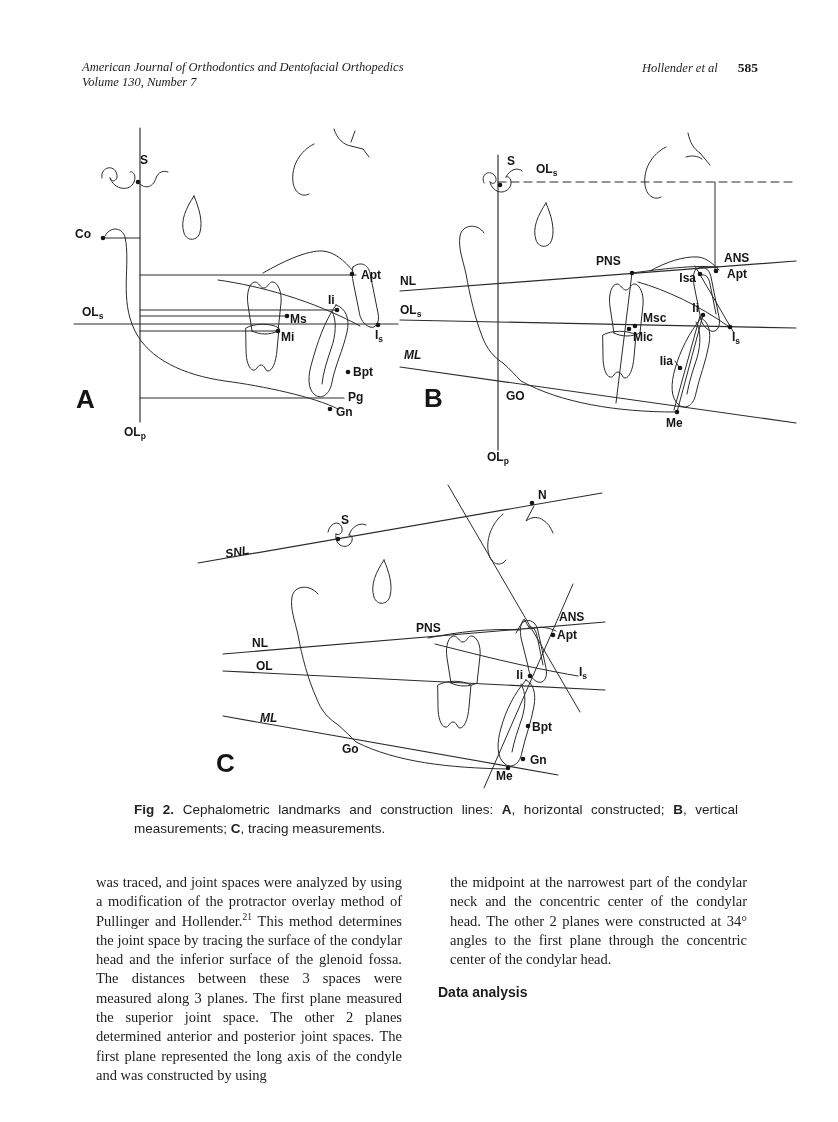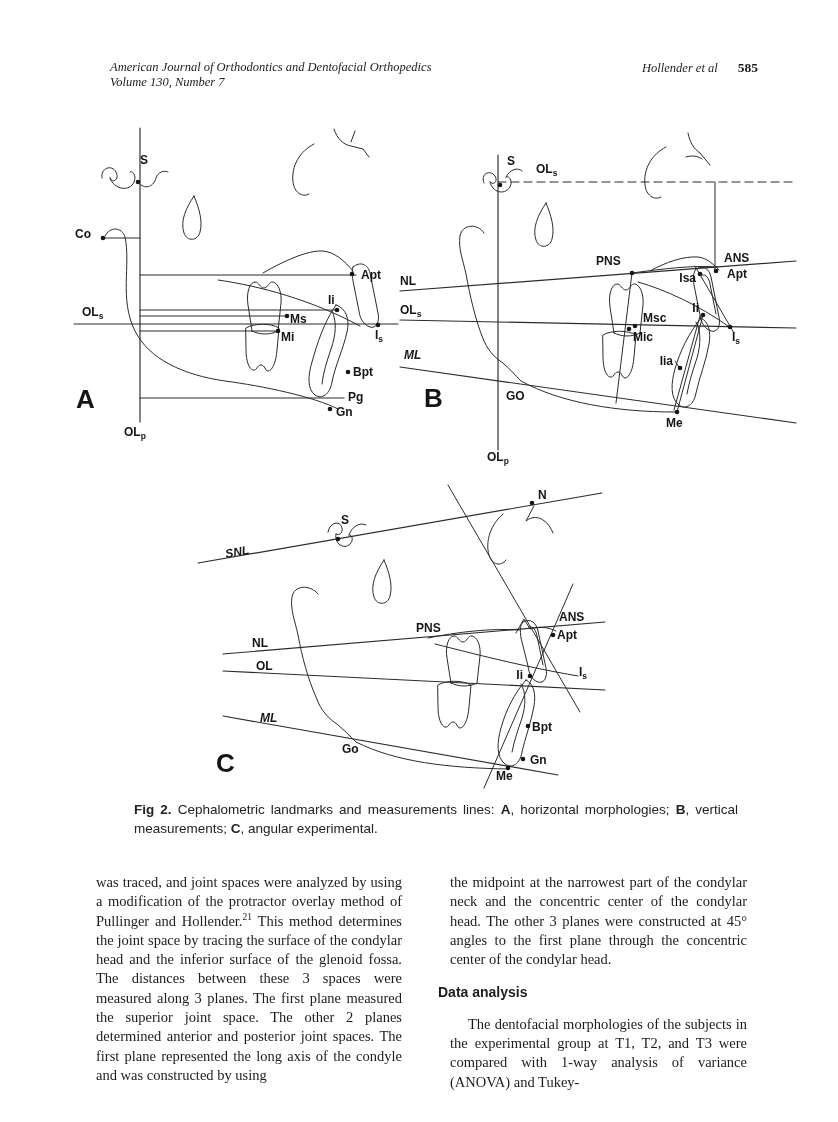"American Journal of Orthodontics and" .hdr-left { margin-left: 28px -> none }
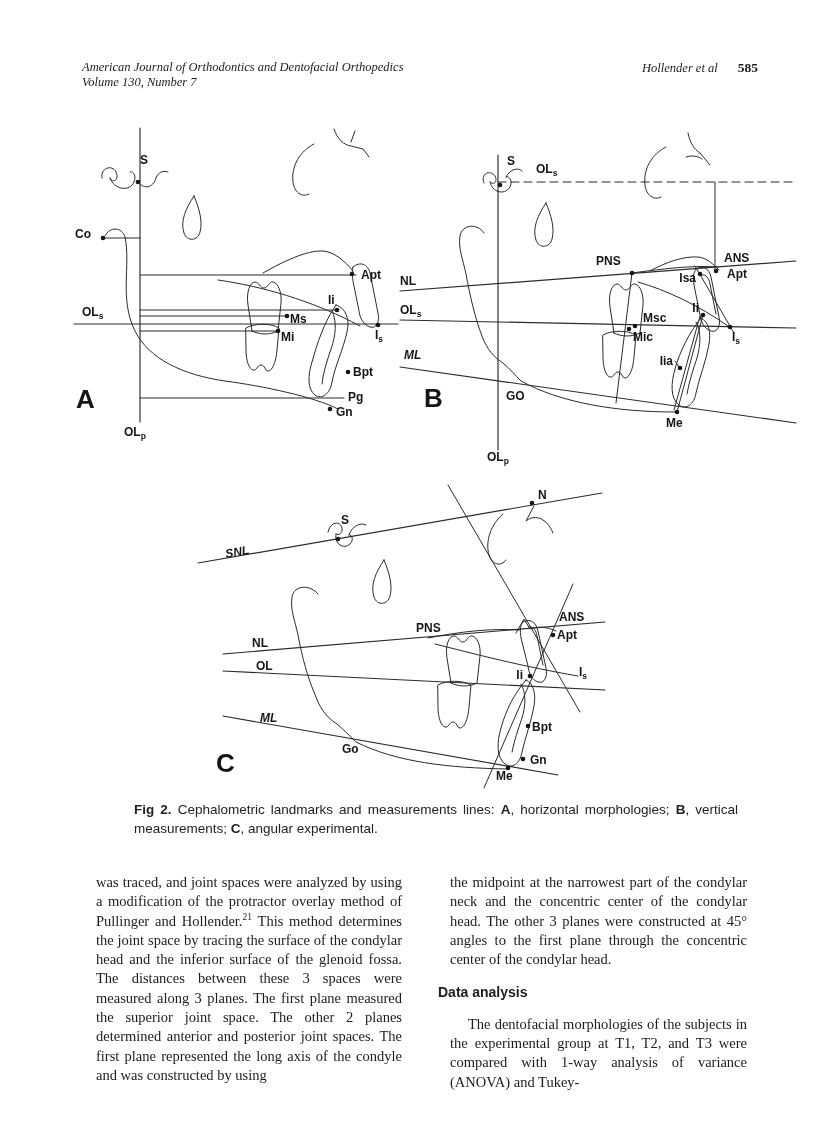"Cephalometric landmarks and measurements" span { text: measurements -> construction }
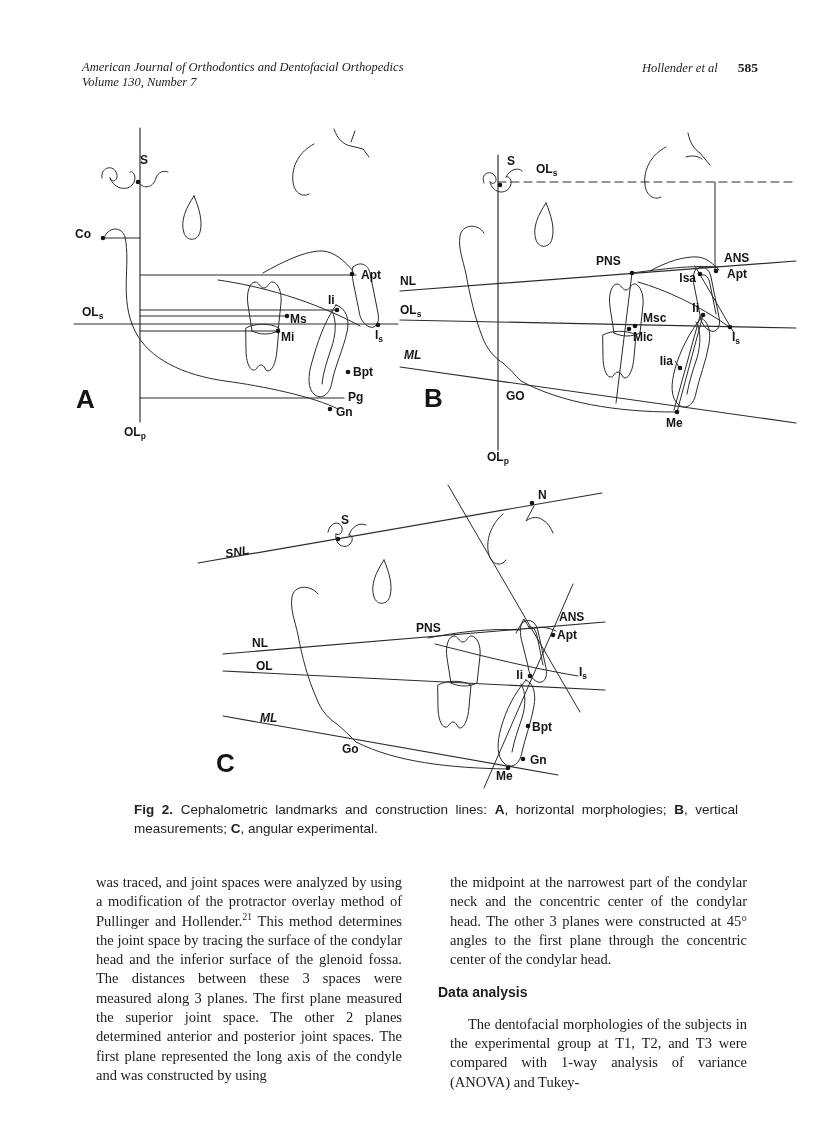", horizontal morphologies;" span { text: morphologies -> constructed }
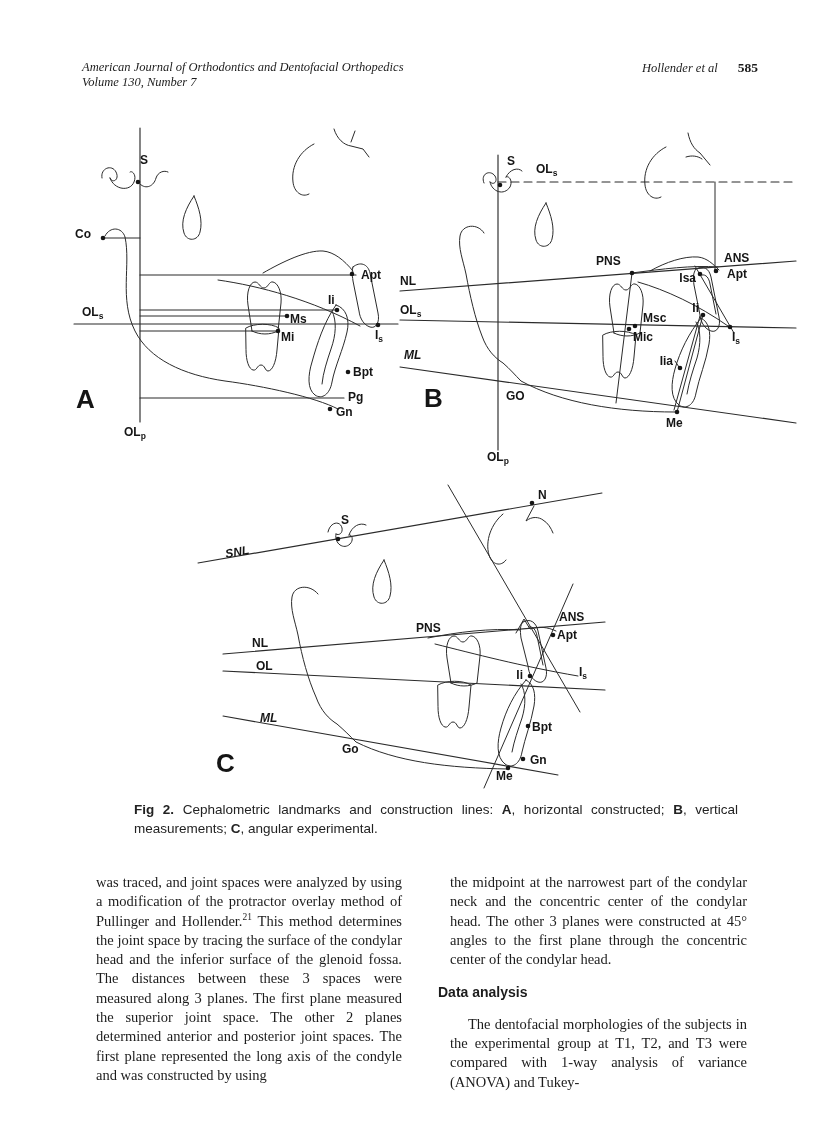", angular experimental." span { text: angular experimental -> tracing measurements }
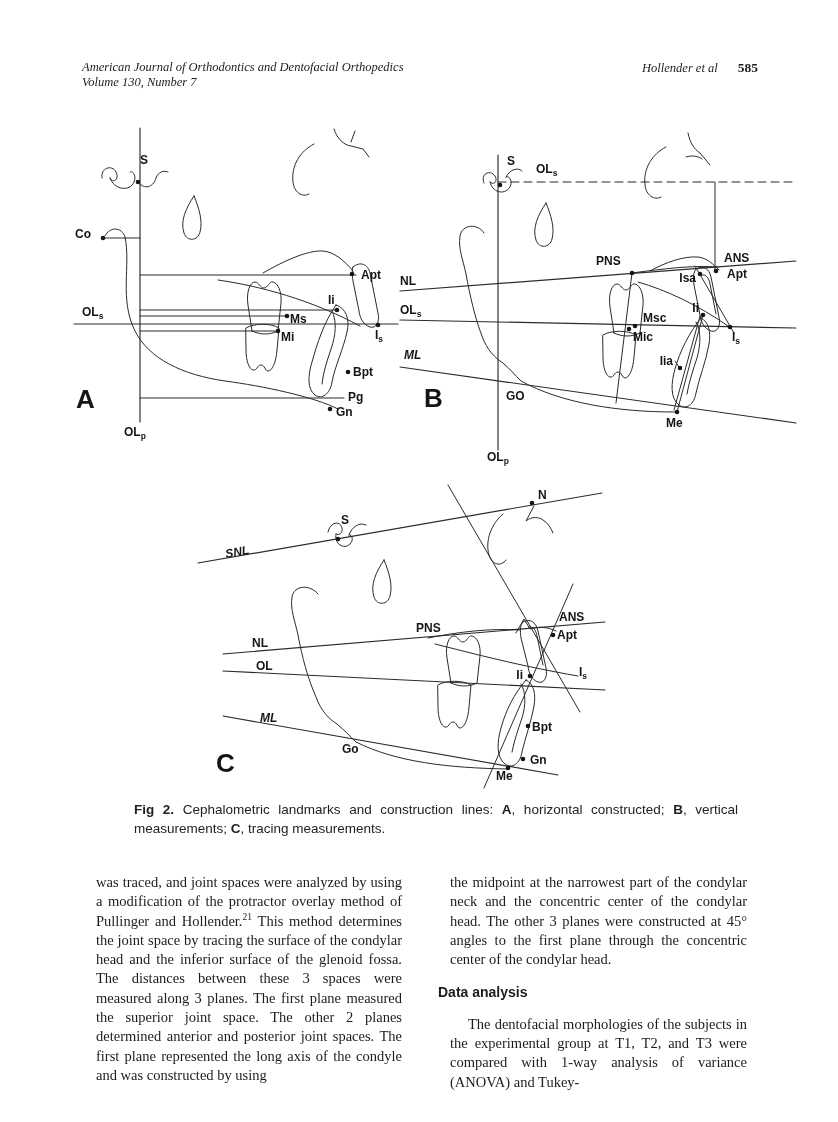"the midpoint at the narrowest" p { text: 3 planes were constructed at 45 -> 2 planes were constructed at 34 }
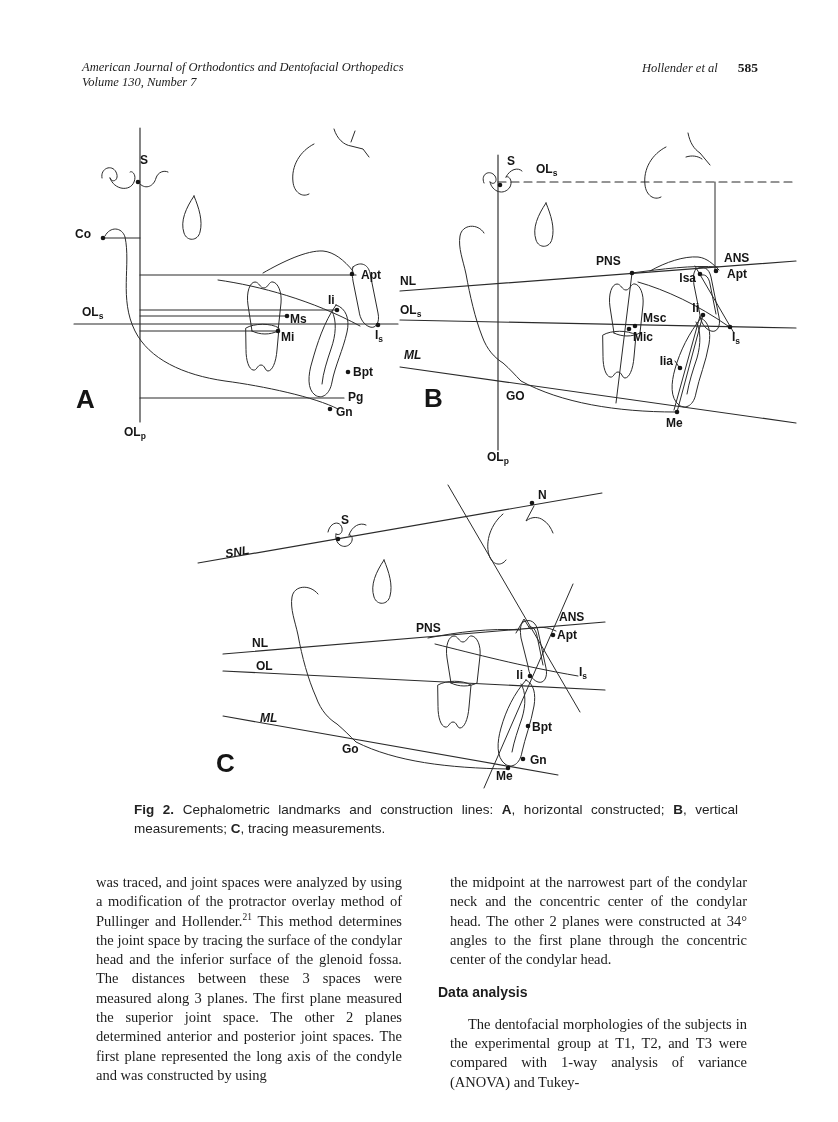"The dentofacial morphologies of the" p.indent { html: <p>The dentofacial morphologies of the subjects in the experimental group at T1, T2, and T3 were compared with 1-way analysis of variance (ANOVA) and Tukey-</p> -> none }
